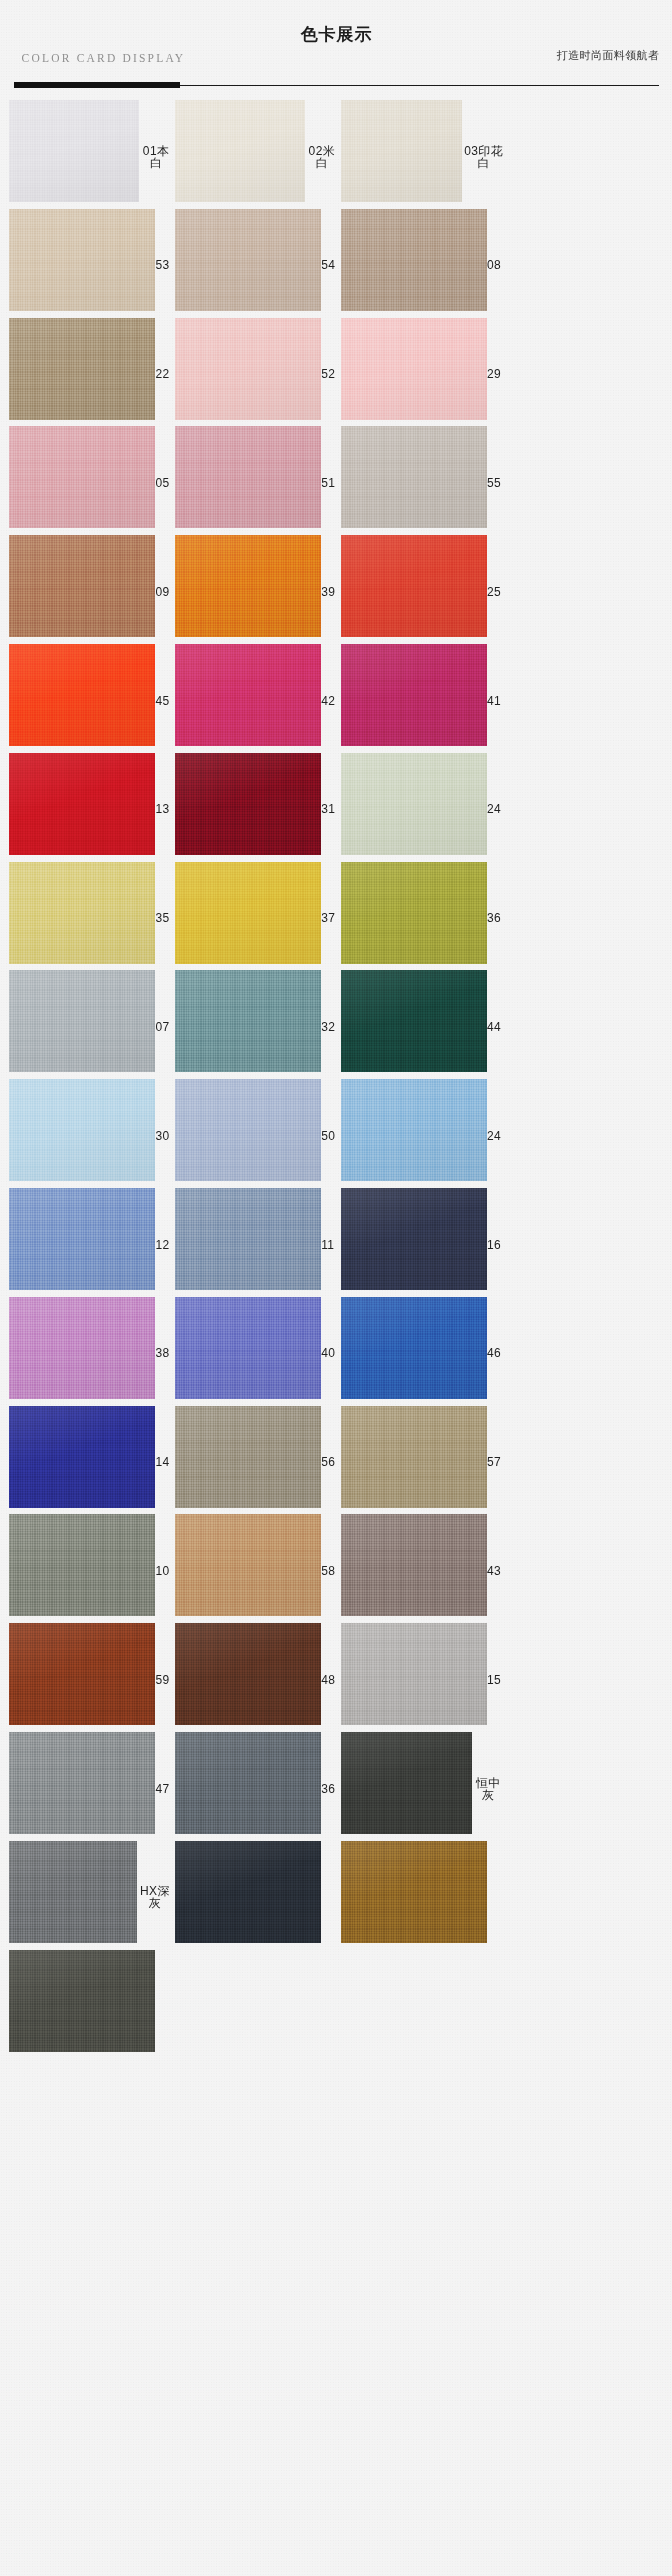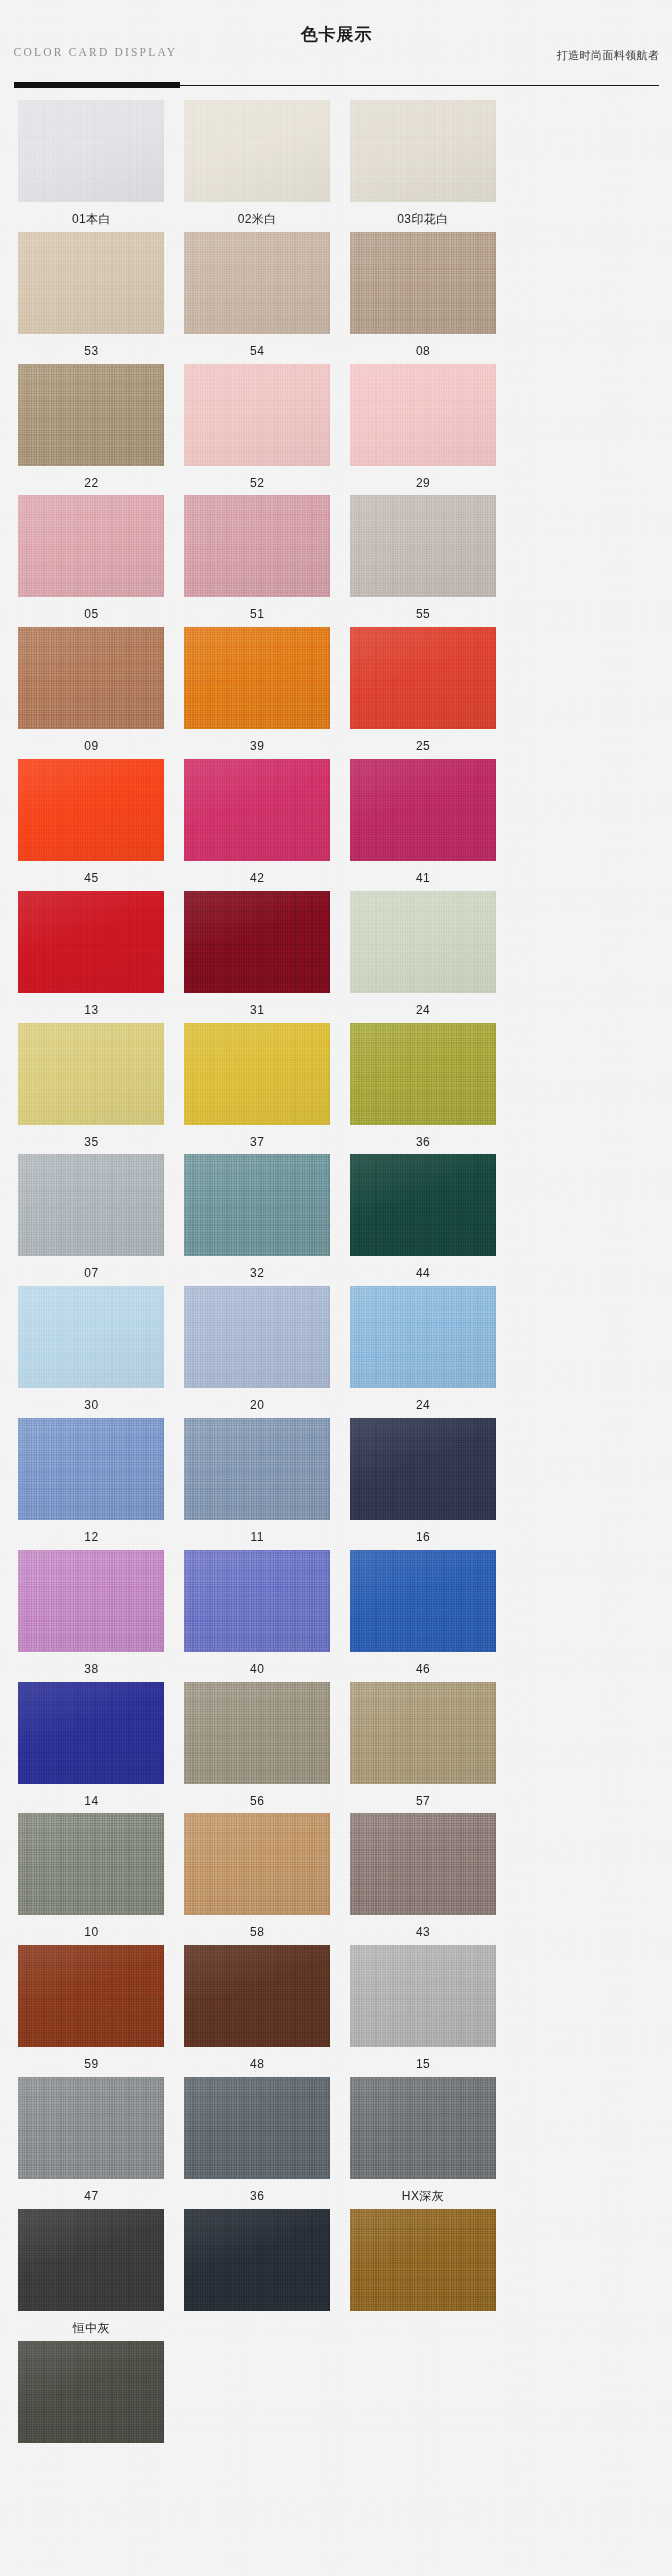"COLOR CARD DISPLAY" .title-en { margin: 0 -> 8px }
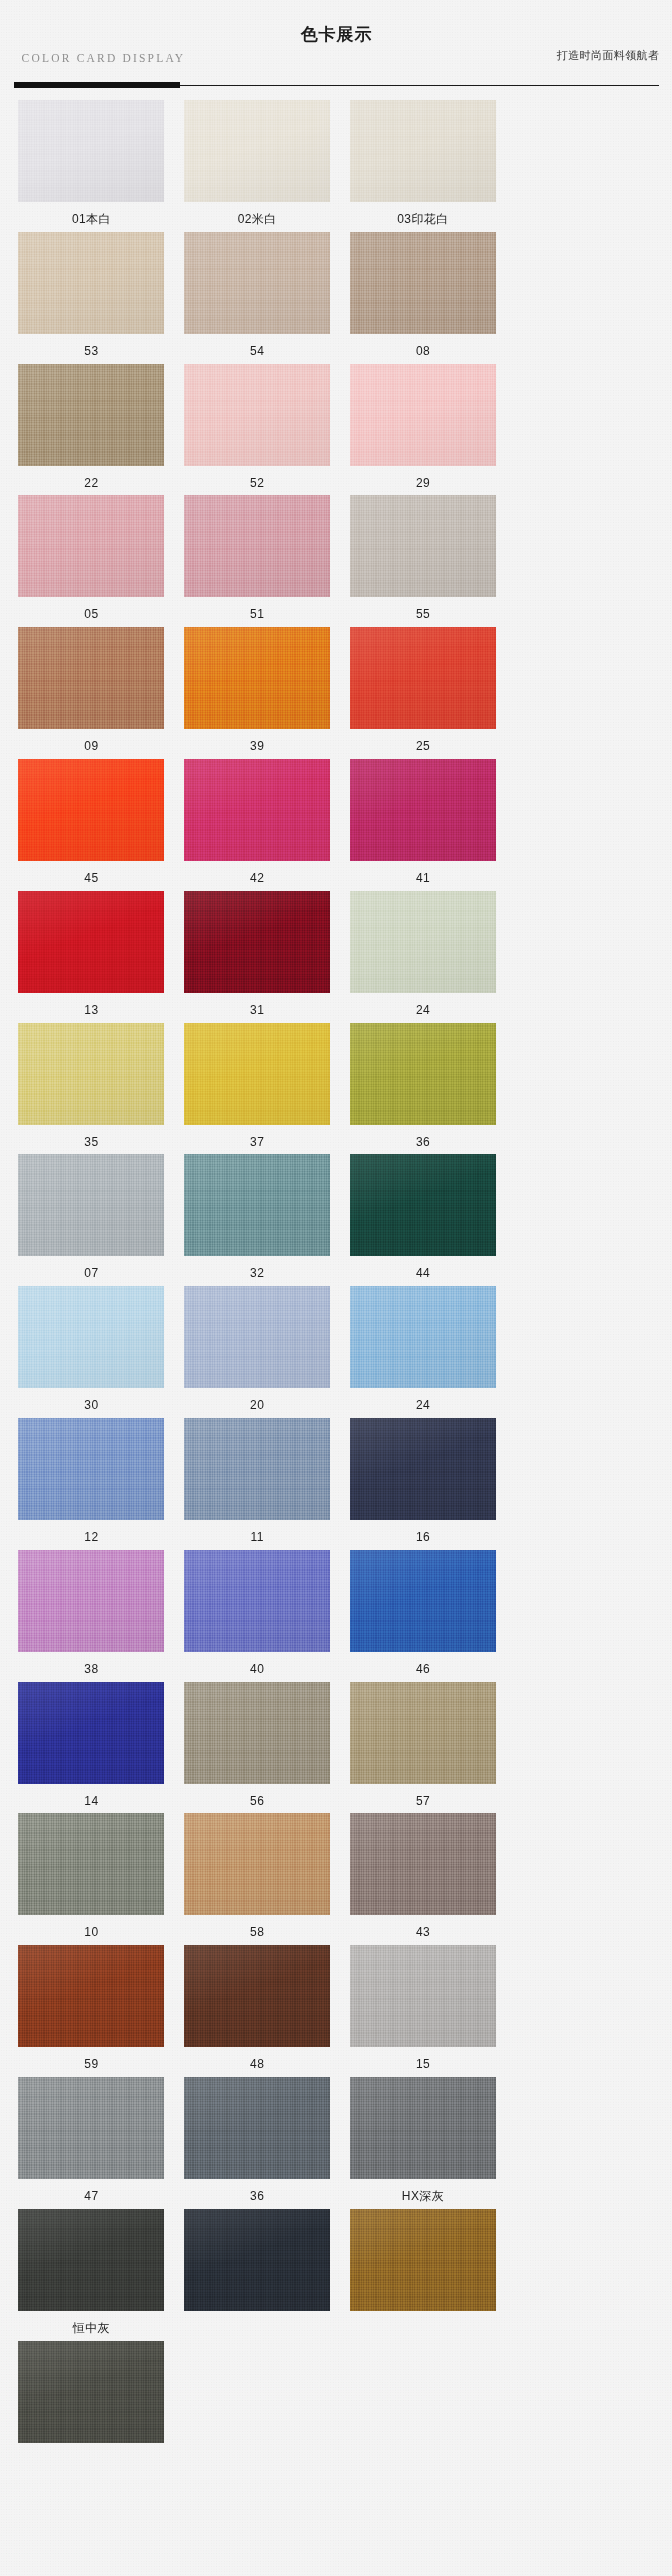"01本白" .cell { flex-direction: column -> row }
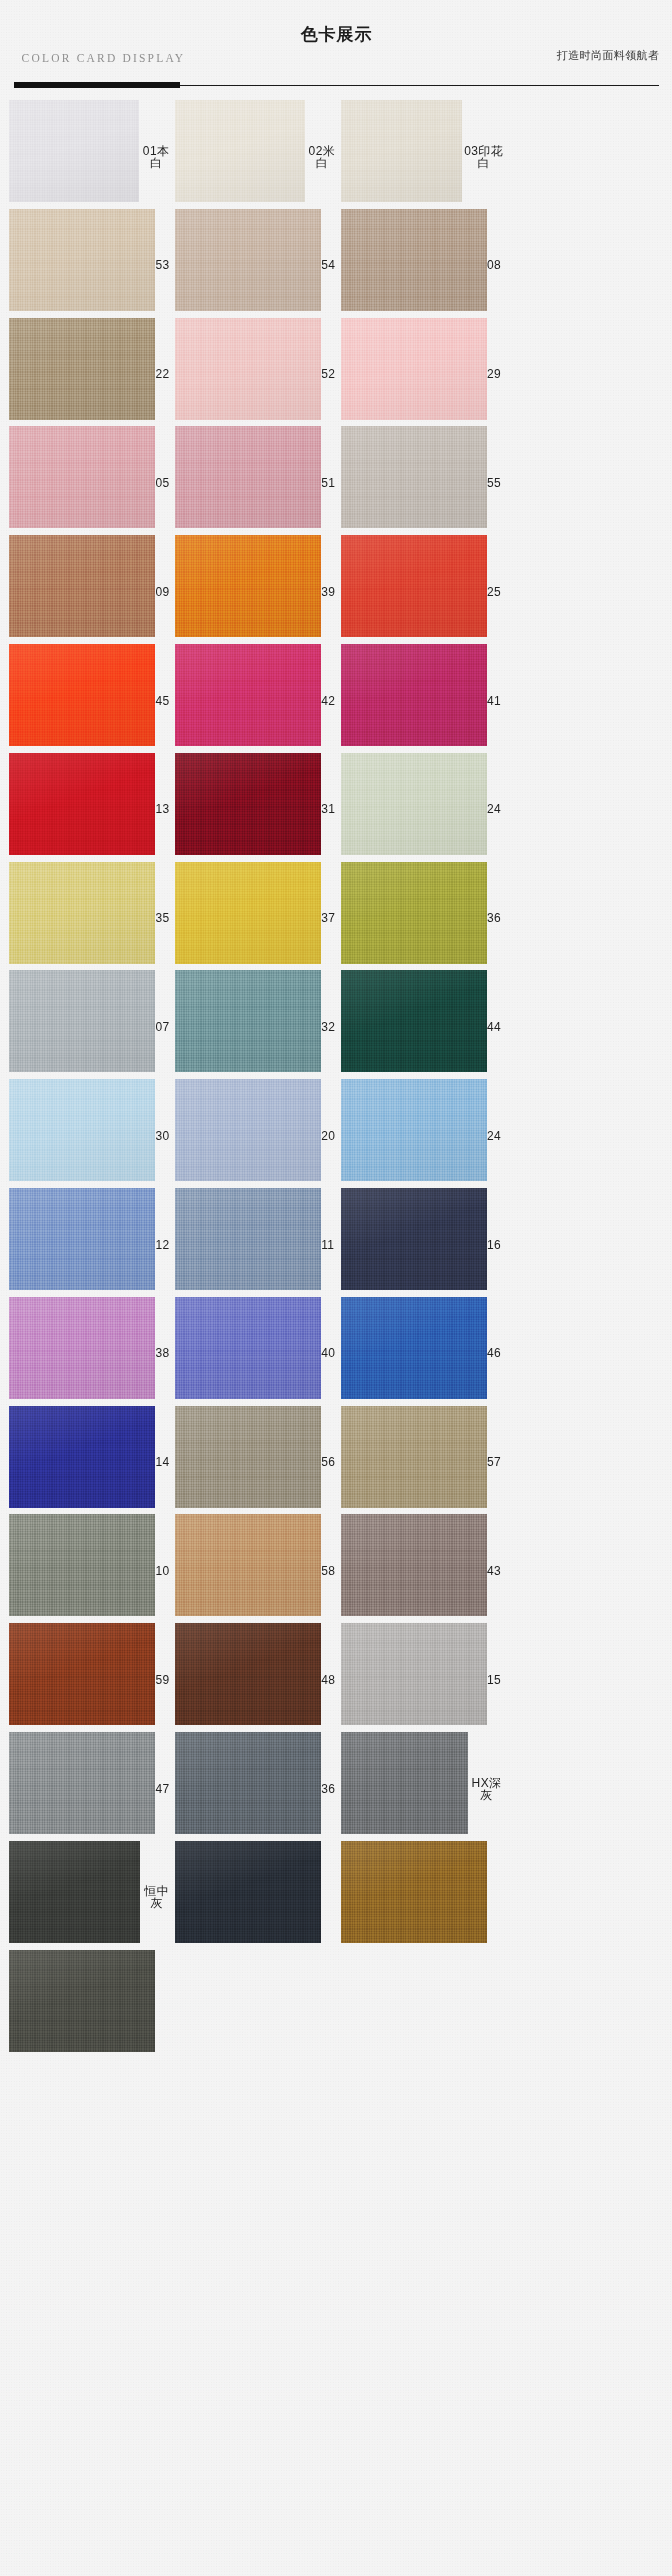"20" div.cell-label { text: 20 -> 50 }
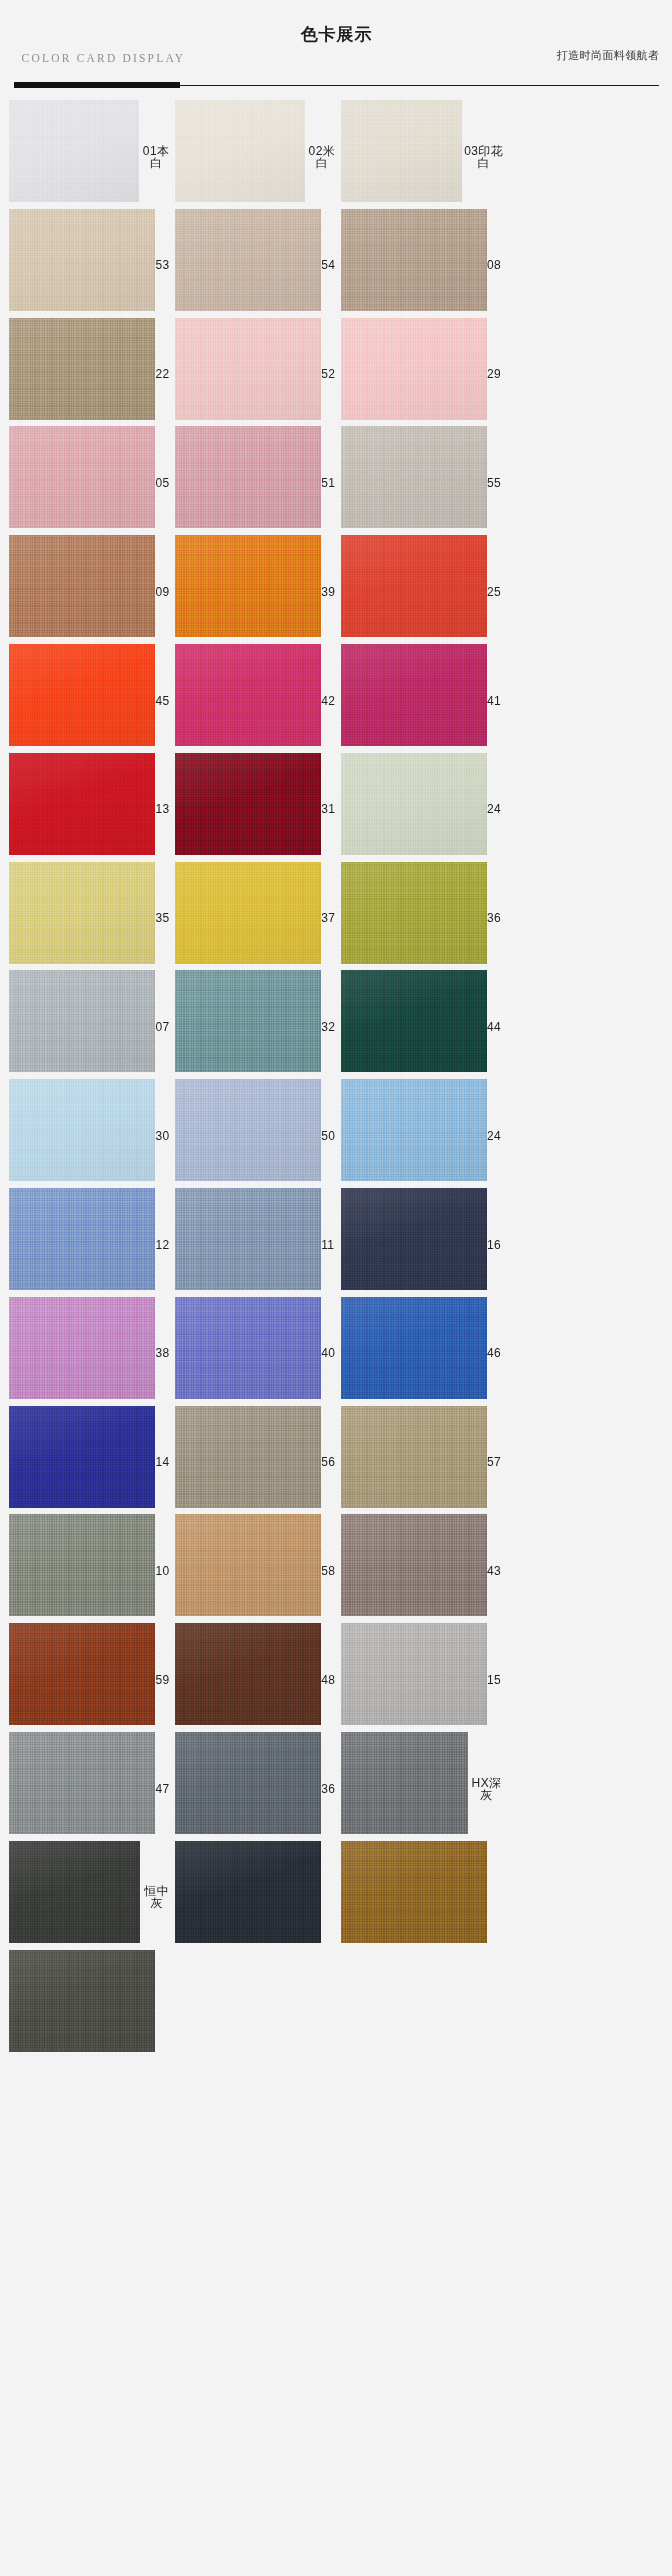"HX深灰" div.cell { order: before "恒中灰" -> after "恒中灰" }
